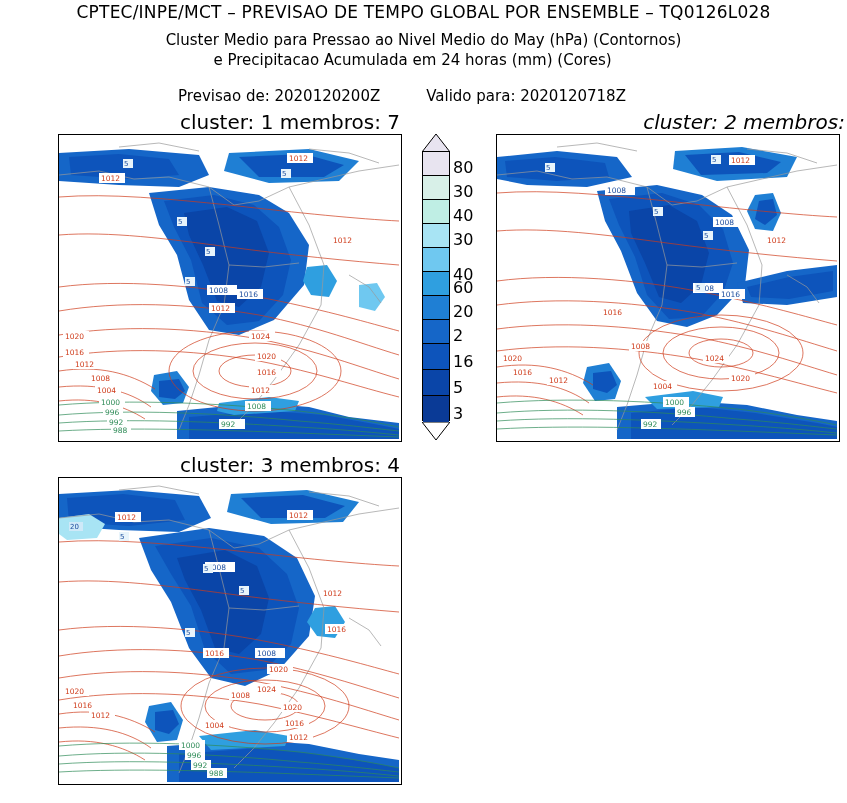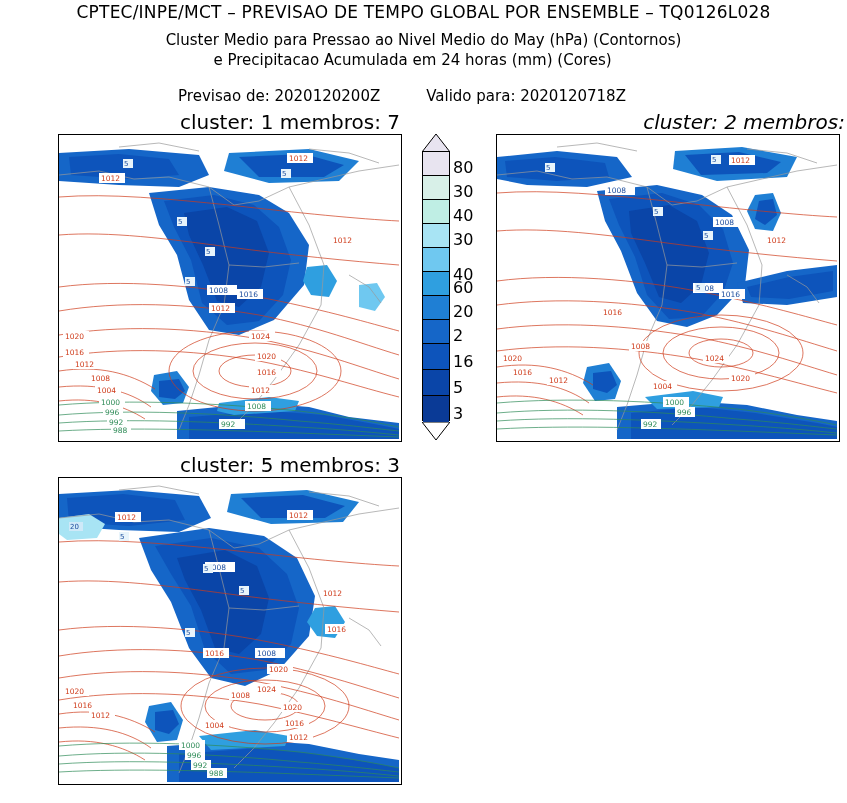"cluster: 5 membros: 3" div.cluster-label { text: 5    membros: 3 -> 3    membros: 4 }
